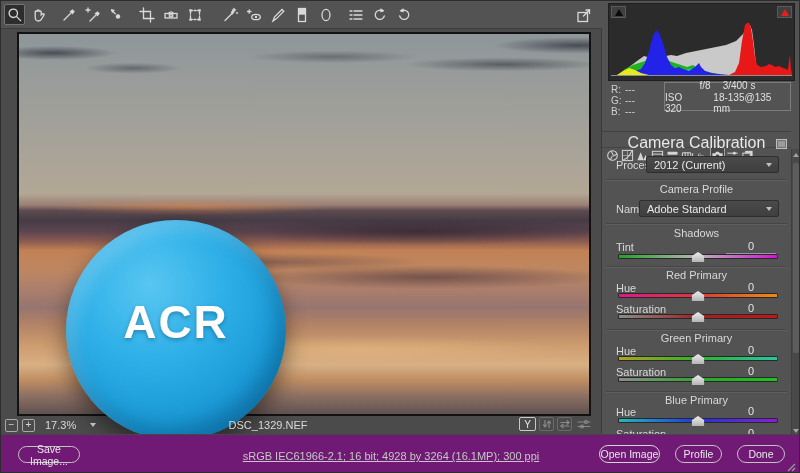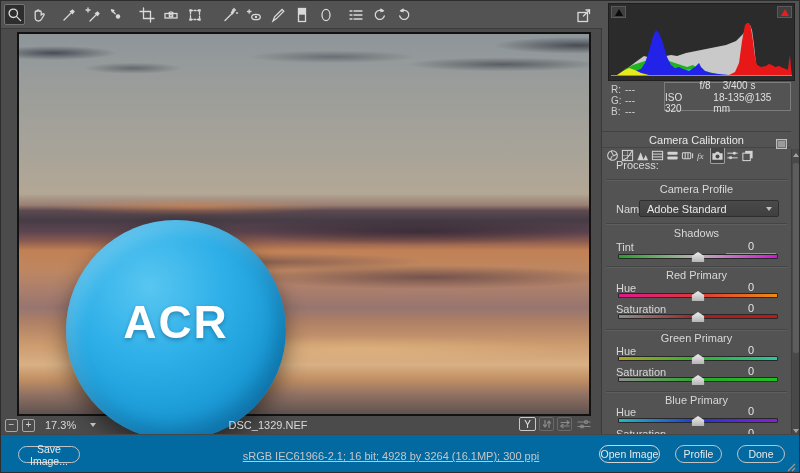"Camera Calibration" .panel-title { font-size: 11px -> 16px }
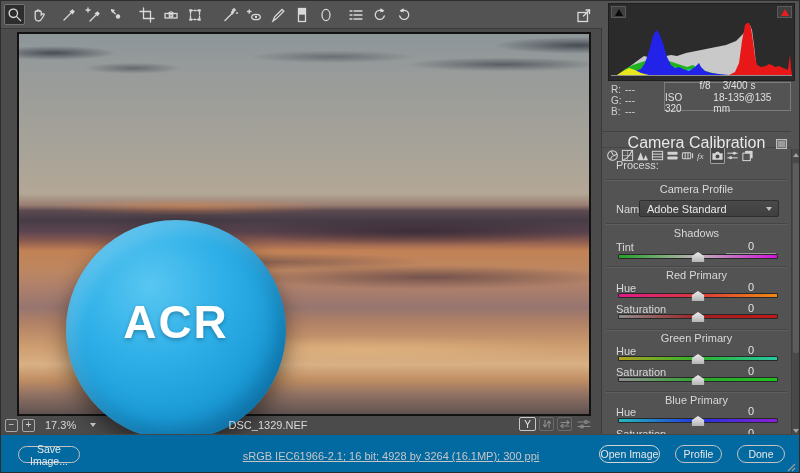"2012 (Current)" div.dd { html: none -> <div> <span>2012 (Current)</span> <span></span> </div> }
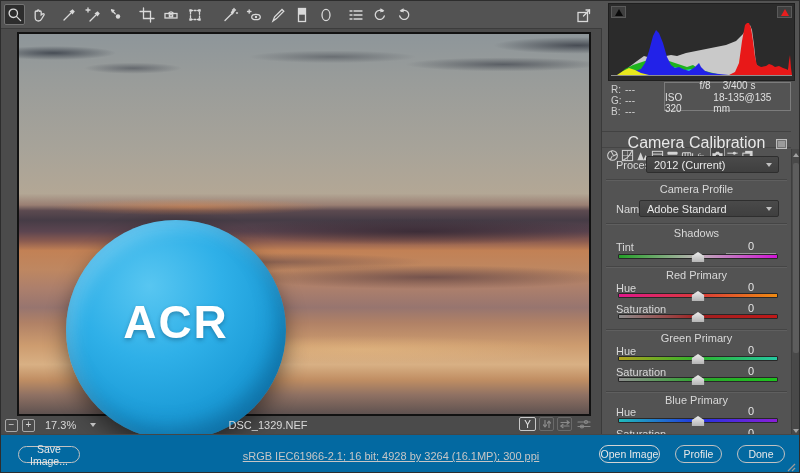"Save Image..." .bottom-bar { background: #0369a1 -> #701a75 }
